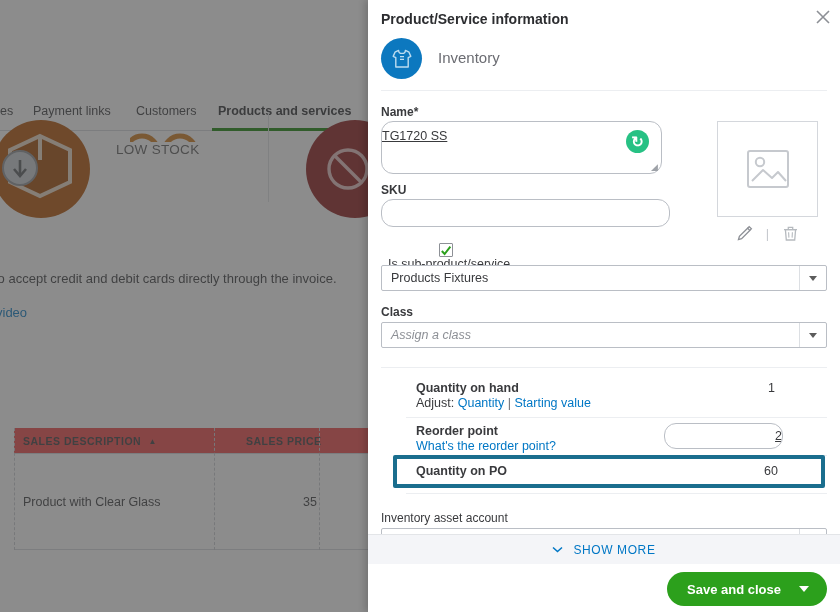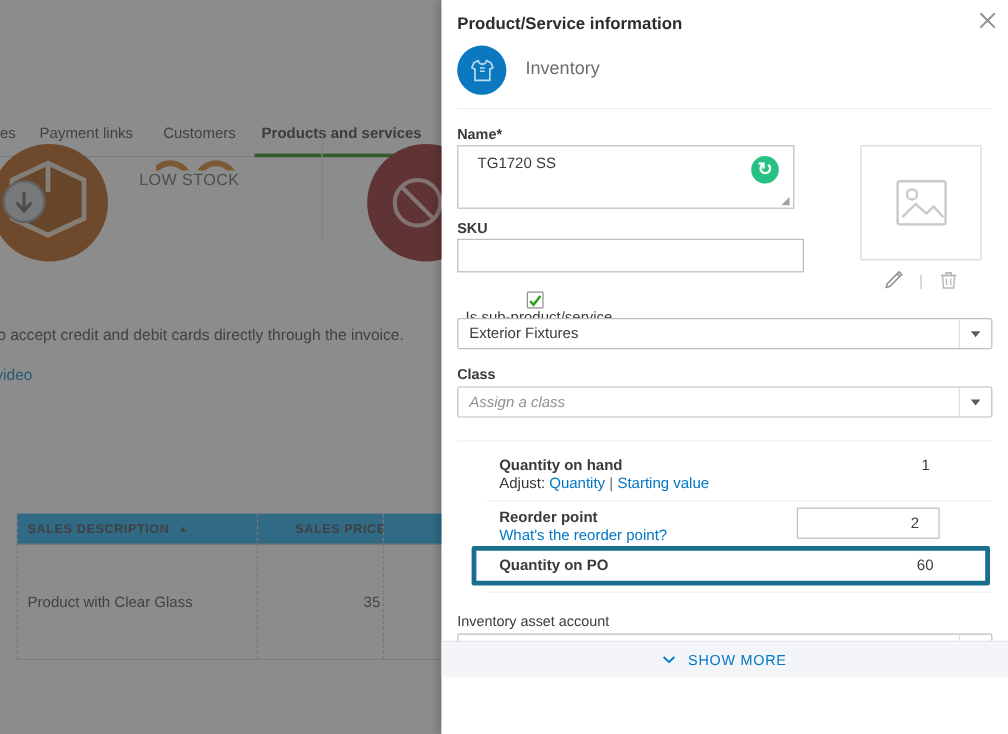"TG1720 SS" .tbox { border-radius: 0 -> 12px; padding: 6px 16px -> 6px 0; text-decoration: none -> underline }
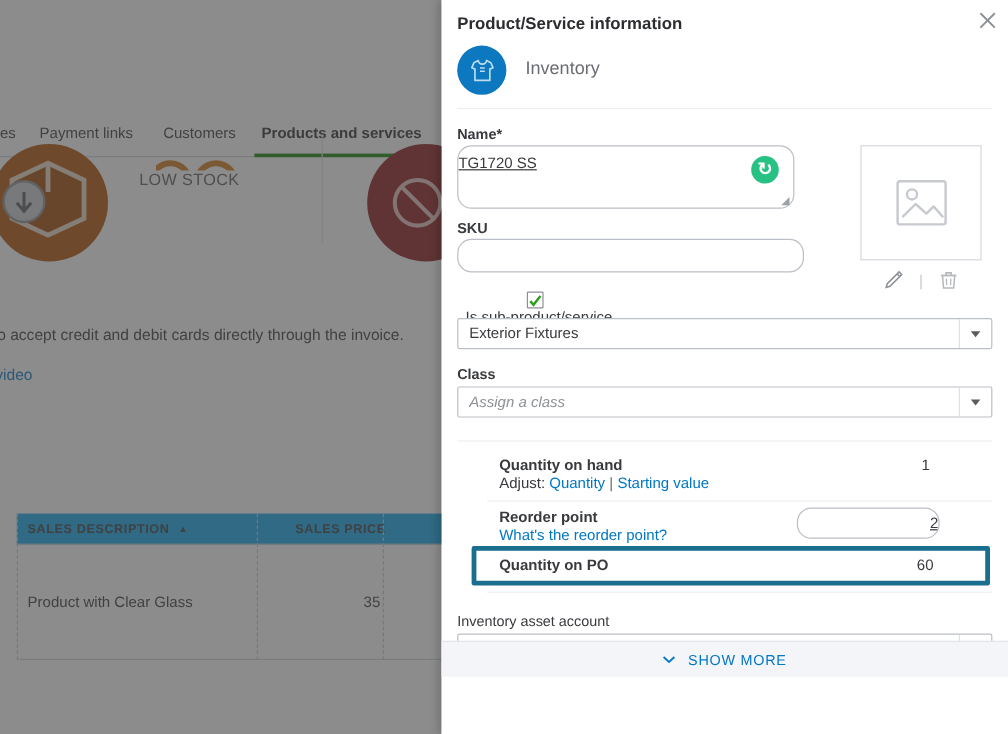"Exterior Fixtures" div.sel-val { text: Exterior -> Products }
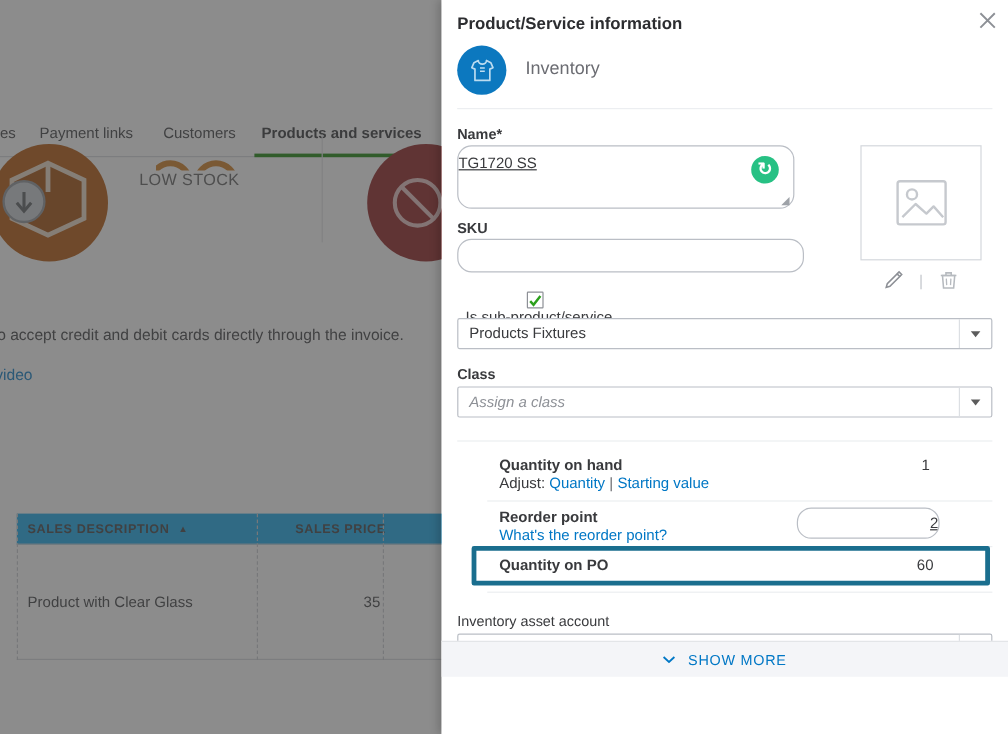"SALES DESCRIPTION ▲" .bg-table-head { background: #0ea5e9 -> #ef4444 }
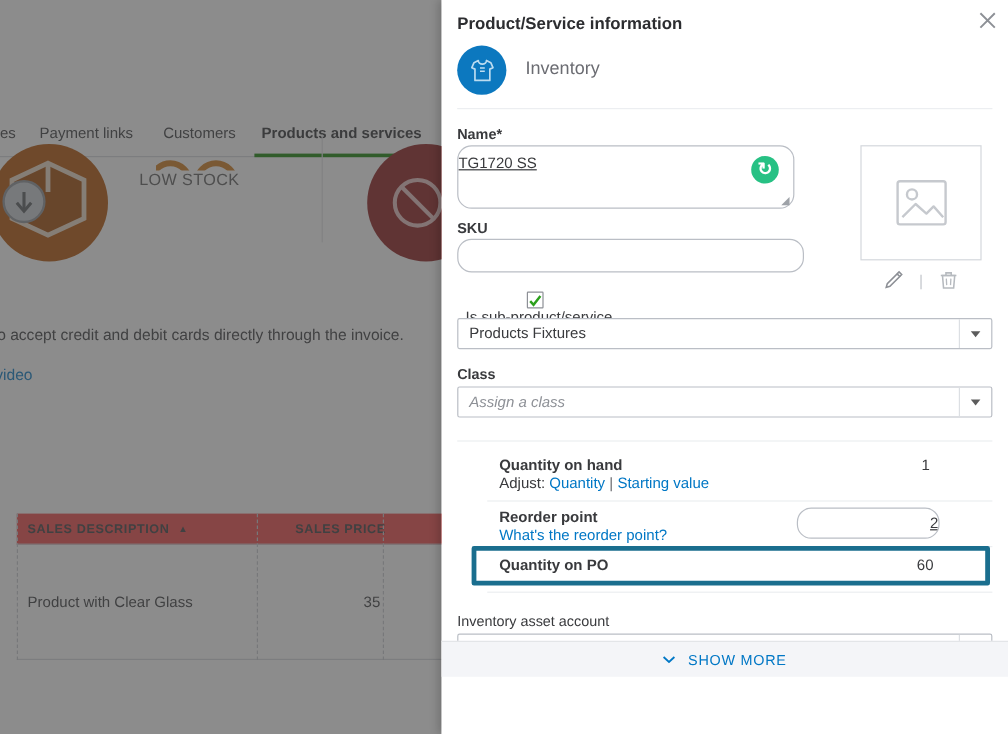"Save and close" div.footer { html: none -> <div> <div> <span>Save and close</span> <span></span> </div> </div> }
